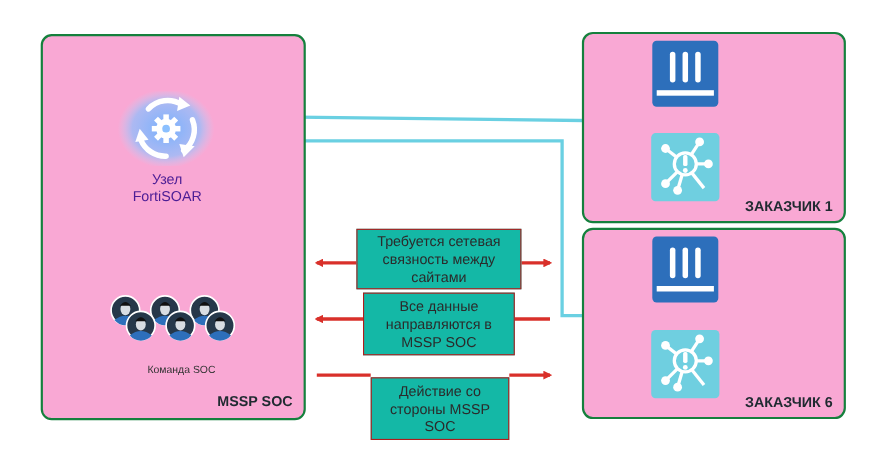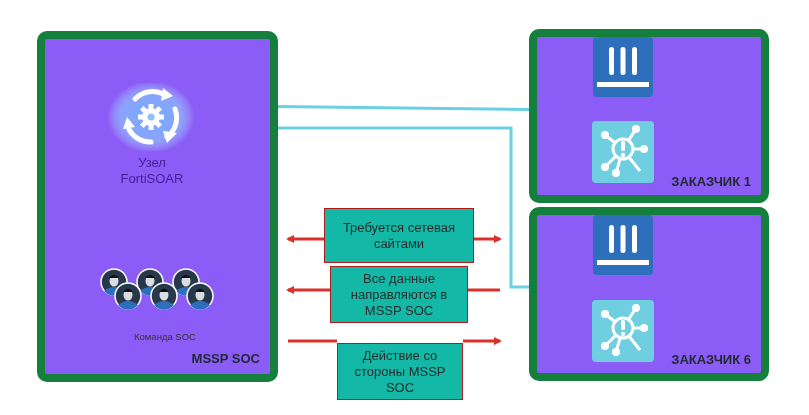"ЗАКАЗЧИК 1" .panel { background: #8b5cf6 -> #f9a8d4; border: 8px solid #15803d -> 2px solid #15803d }
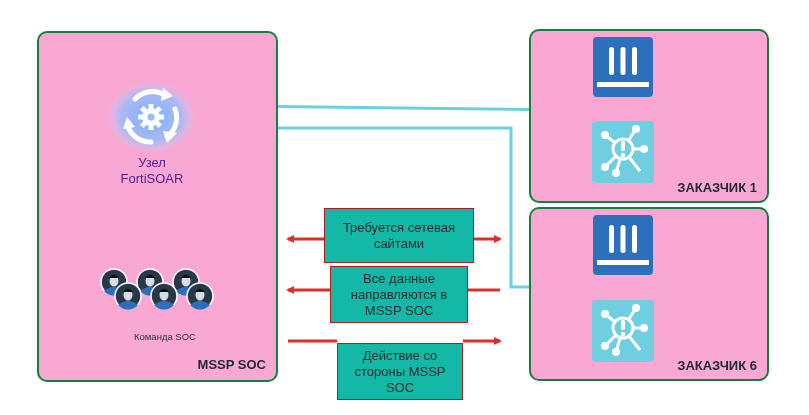"связность между" div { html: none -> <div>связность между</div> }
